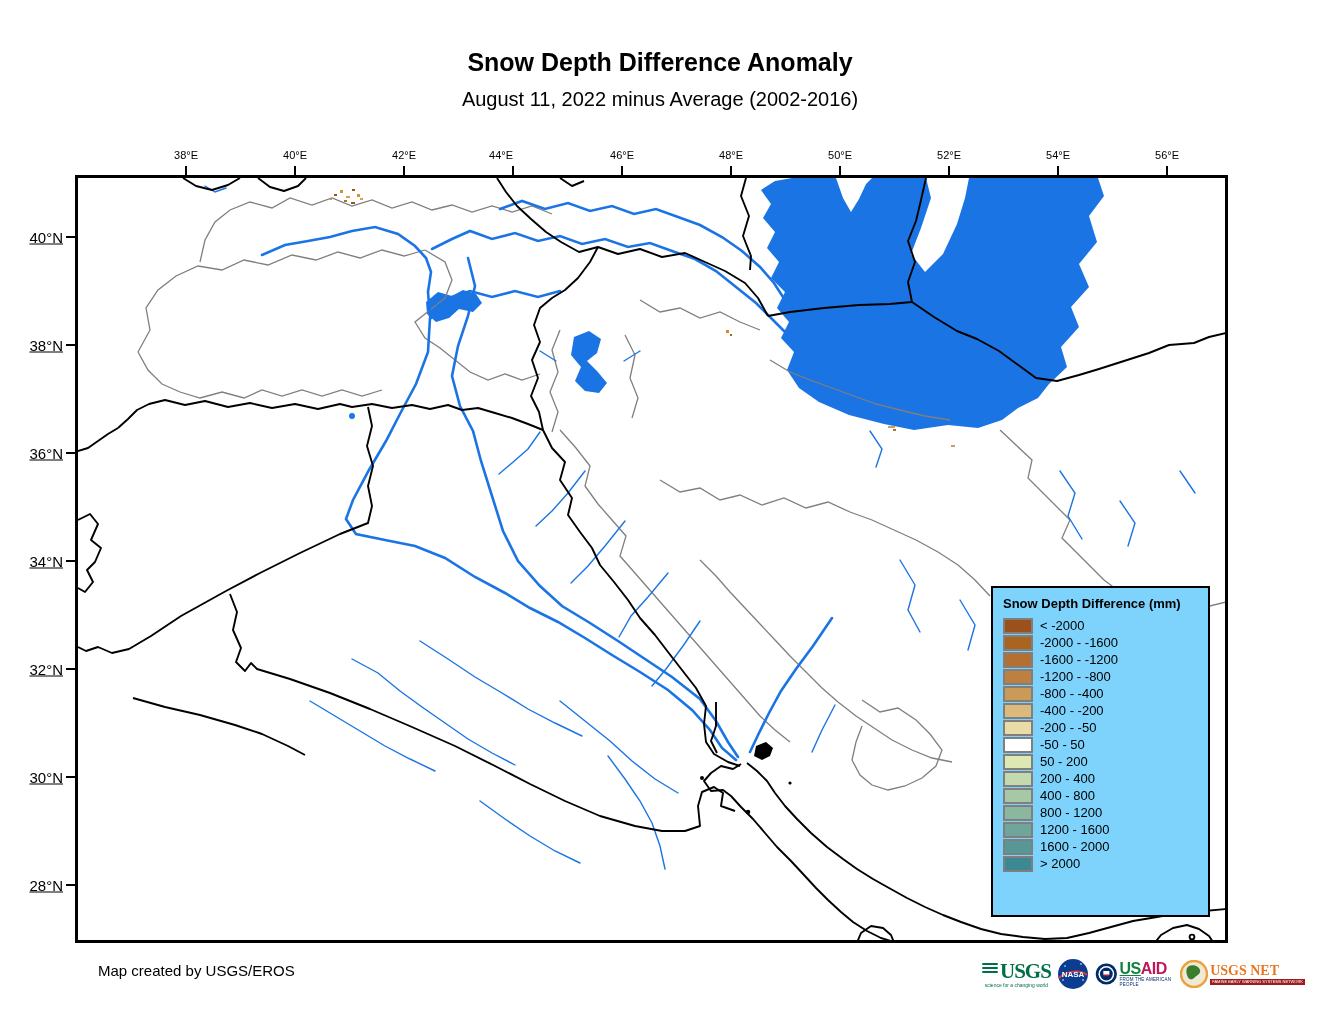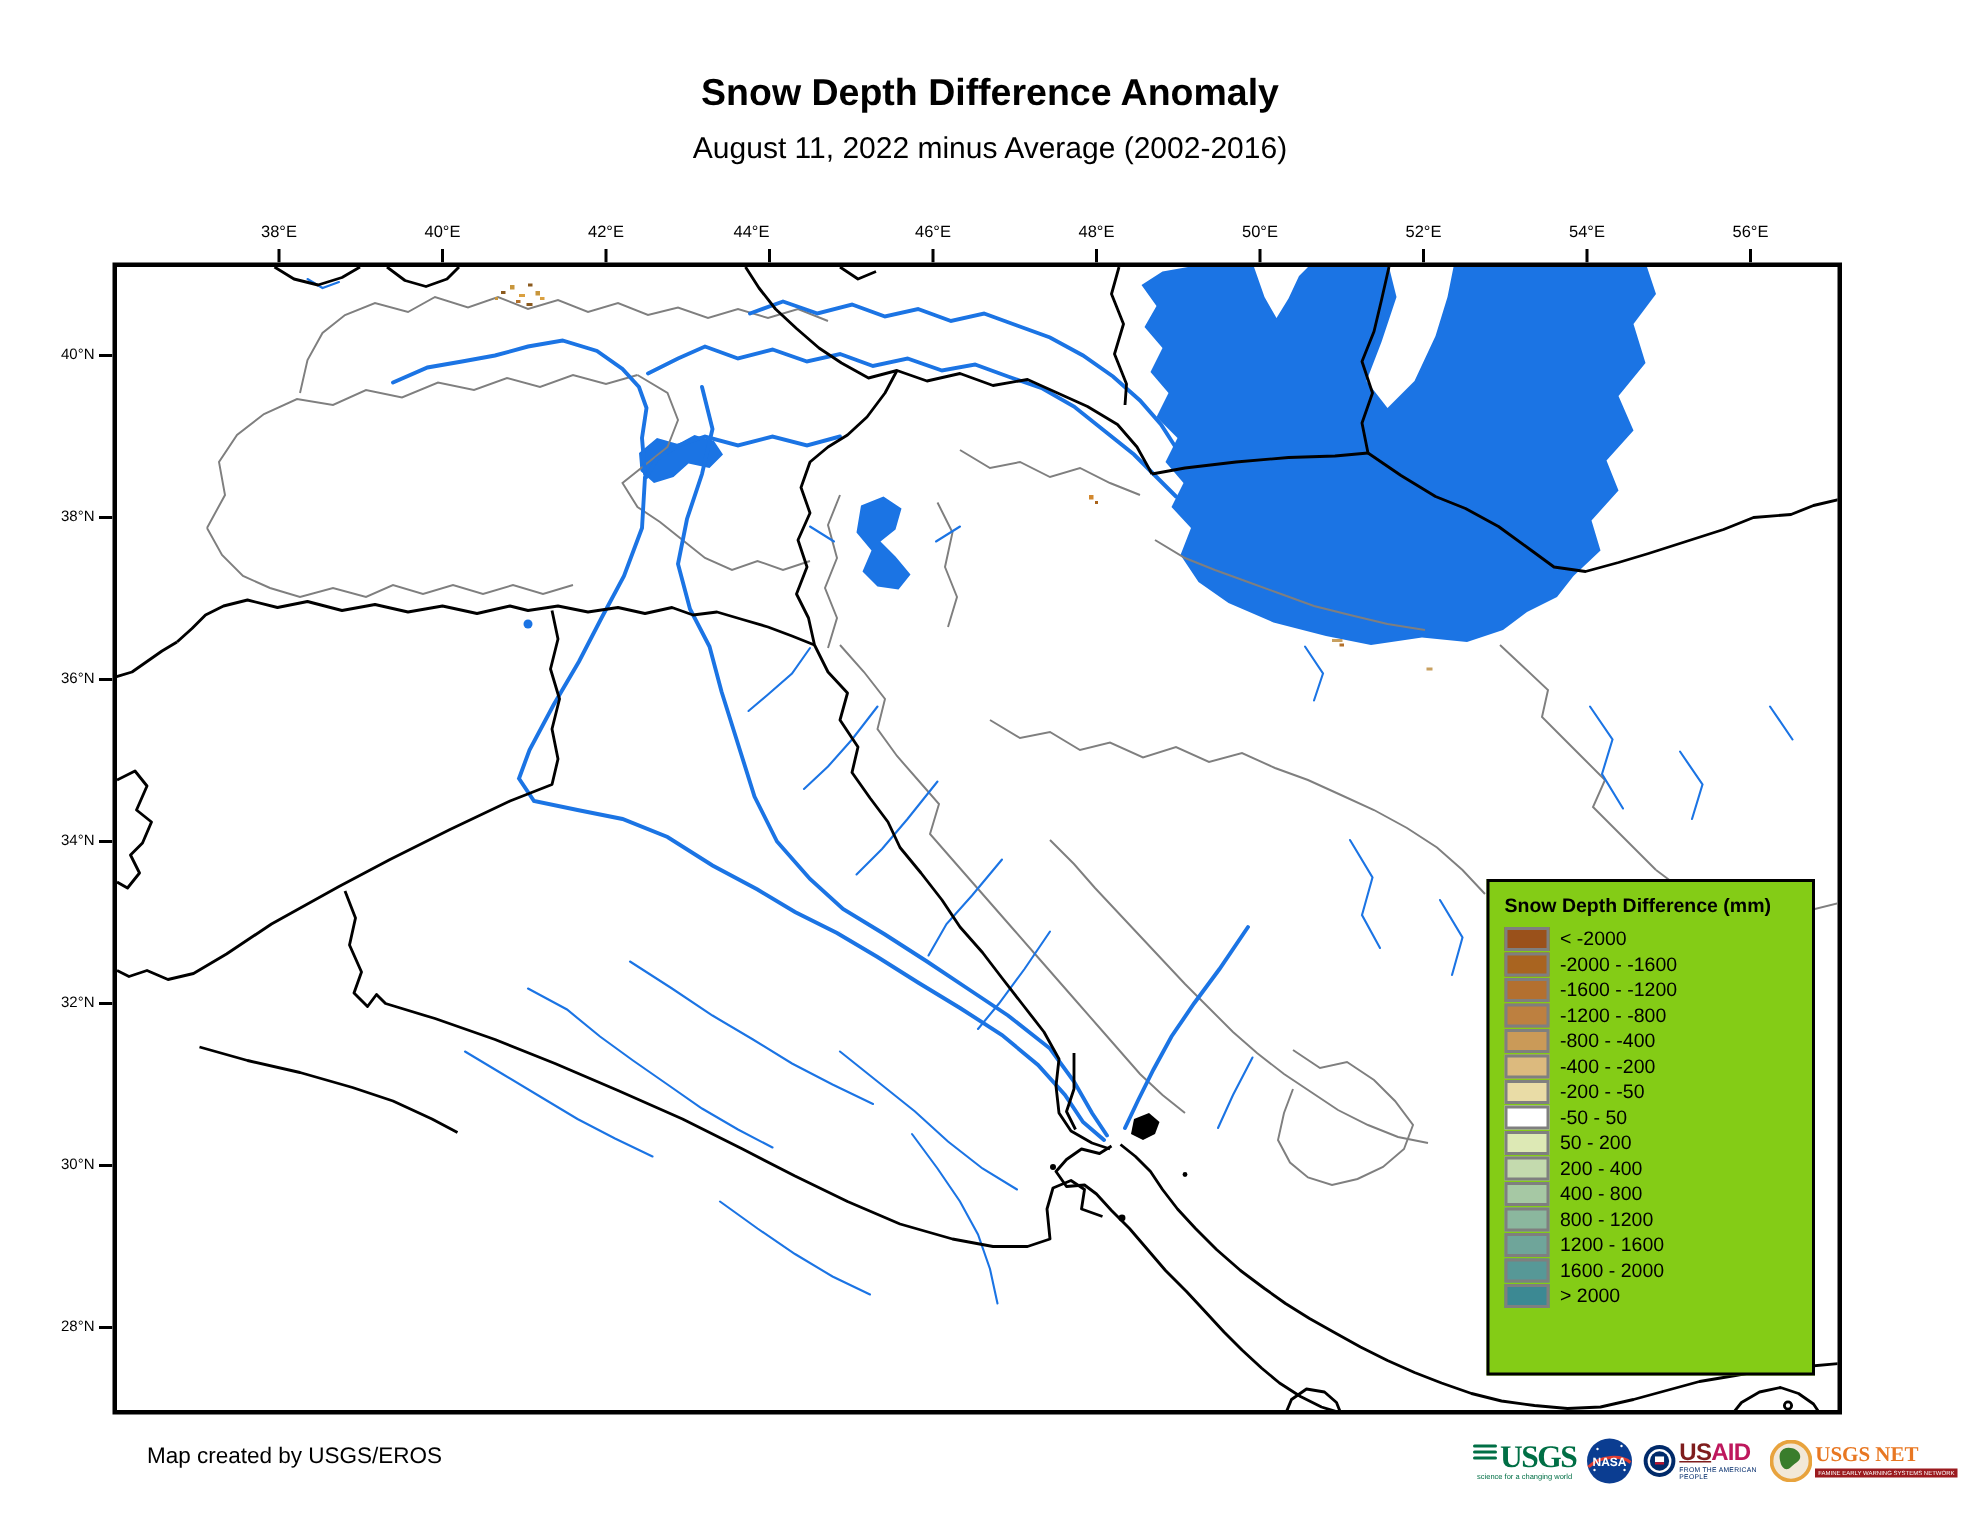"40°N" .tick-label-left { font-size: 10px -> 15px; text-decoration: none -> underline }
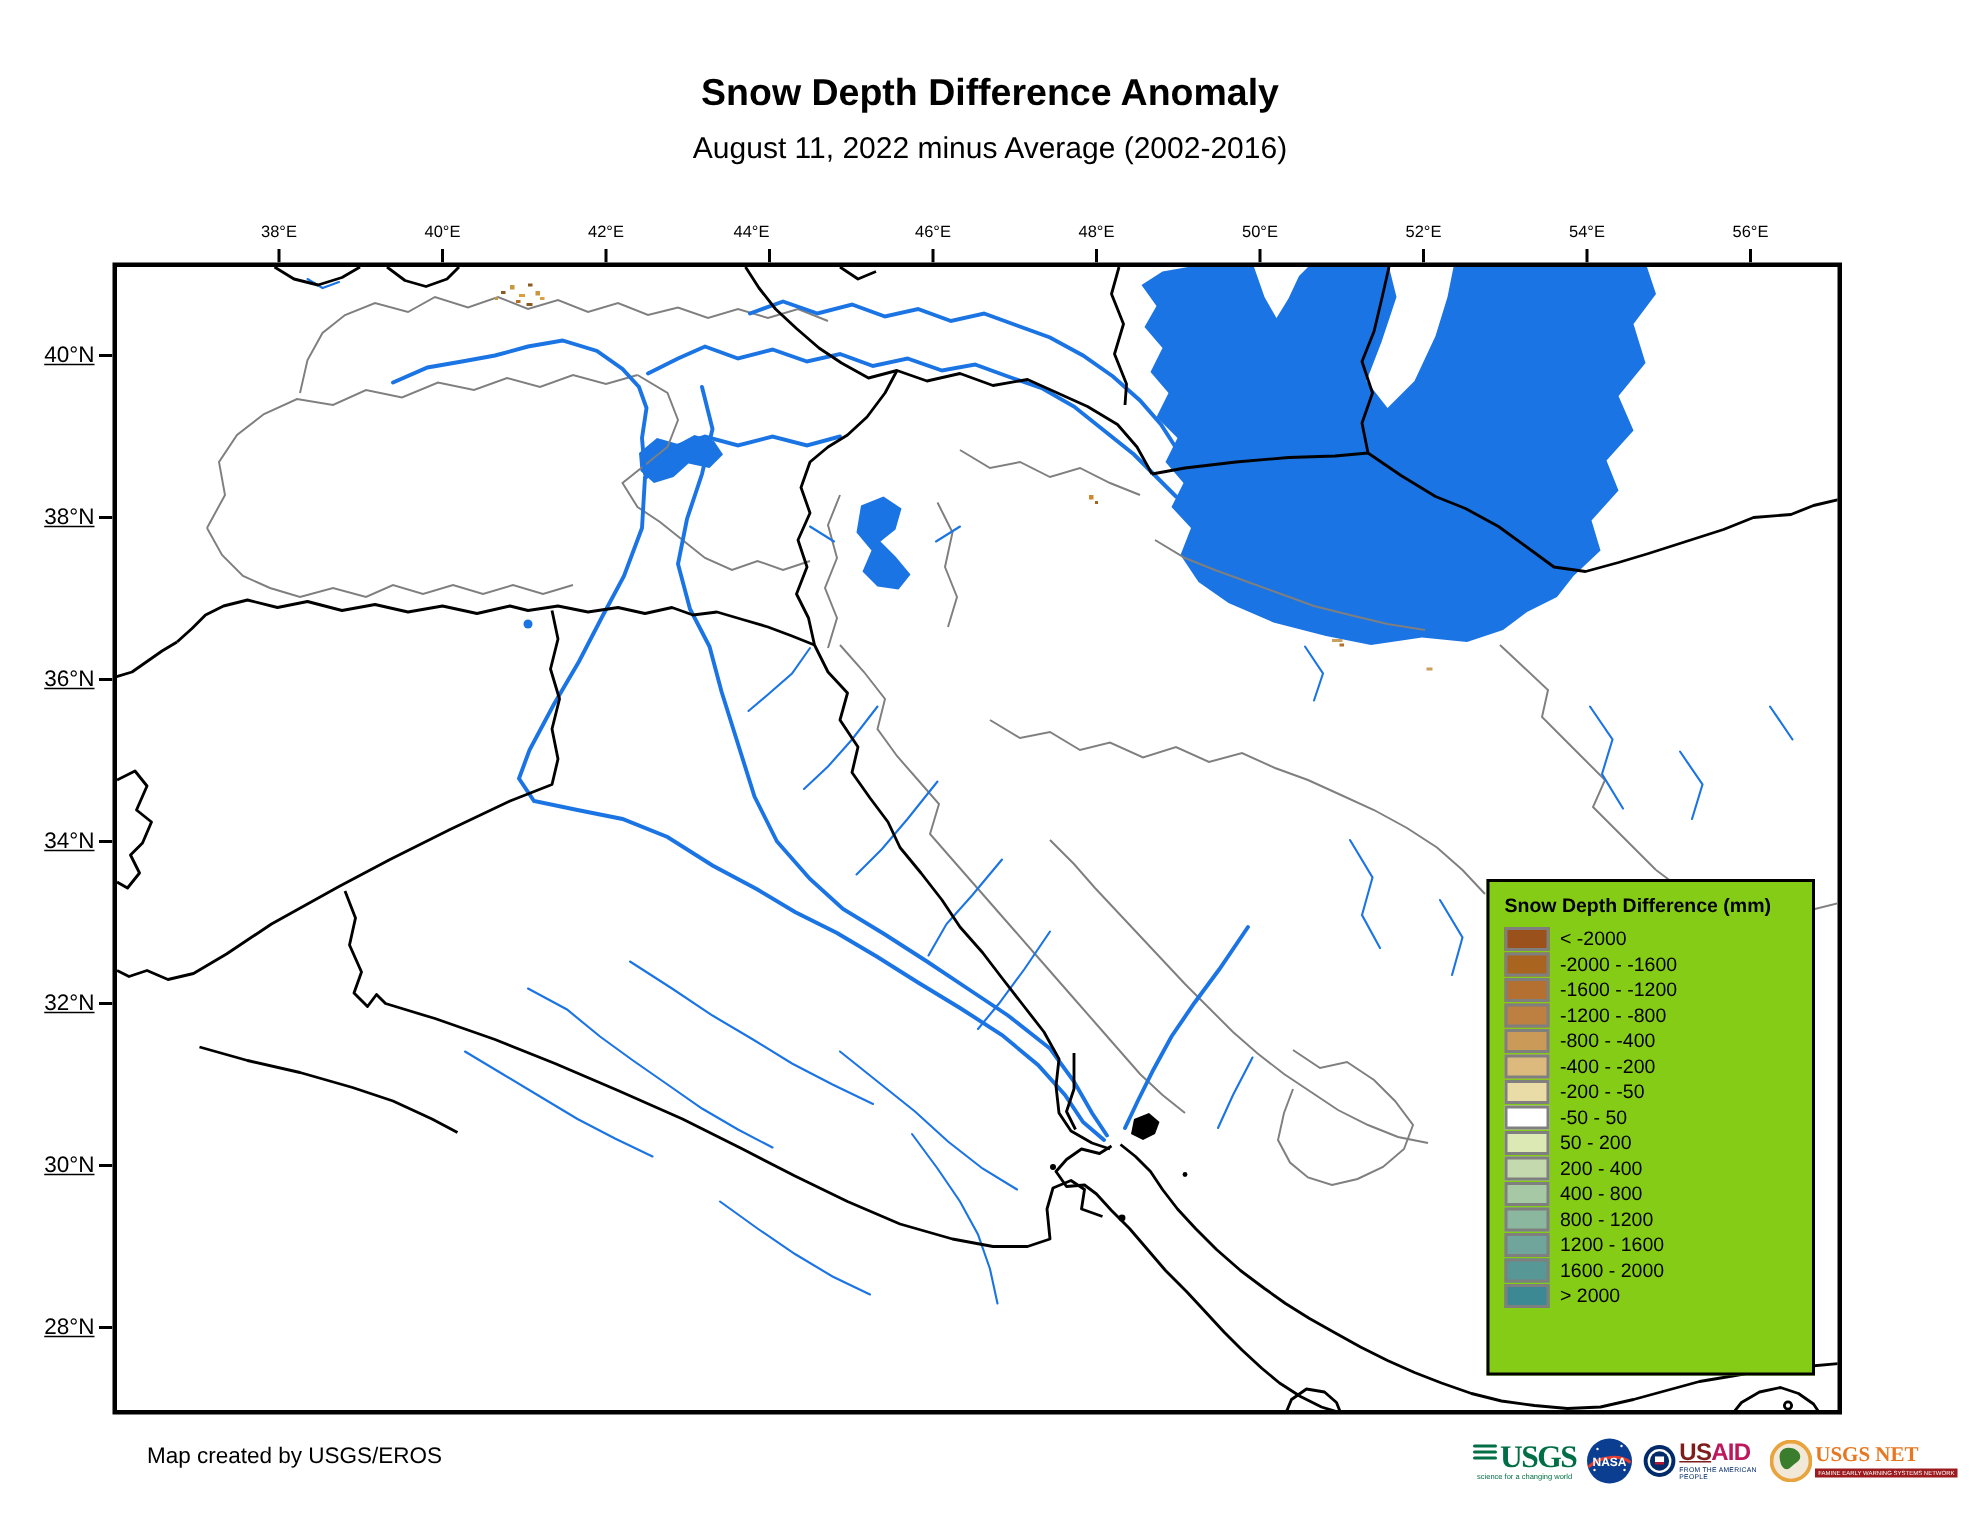"Snow Depth Difference (mm)" #legend { background: #84cc16 -> #7dd3fc }
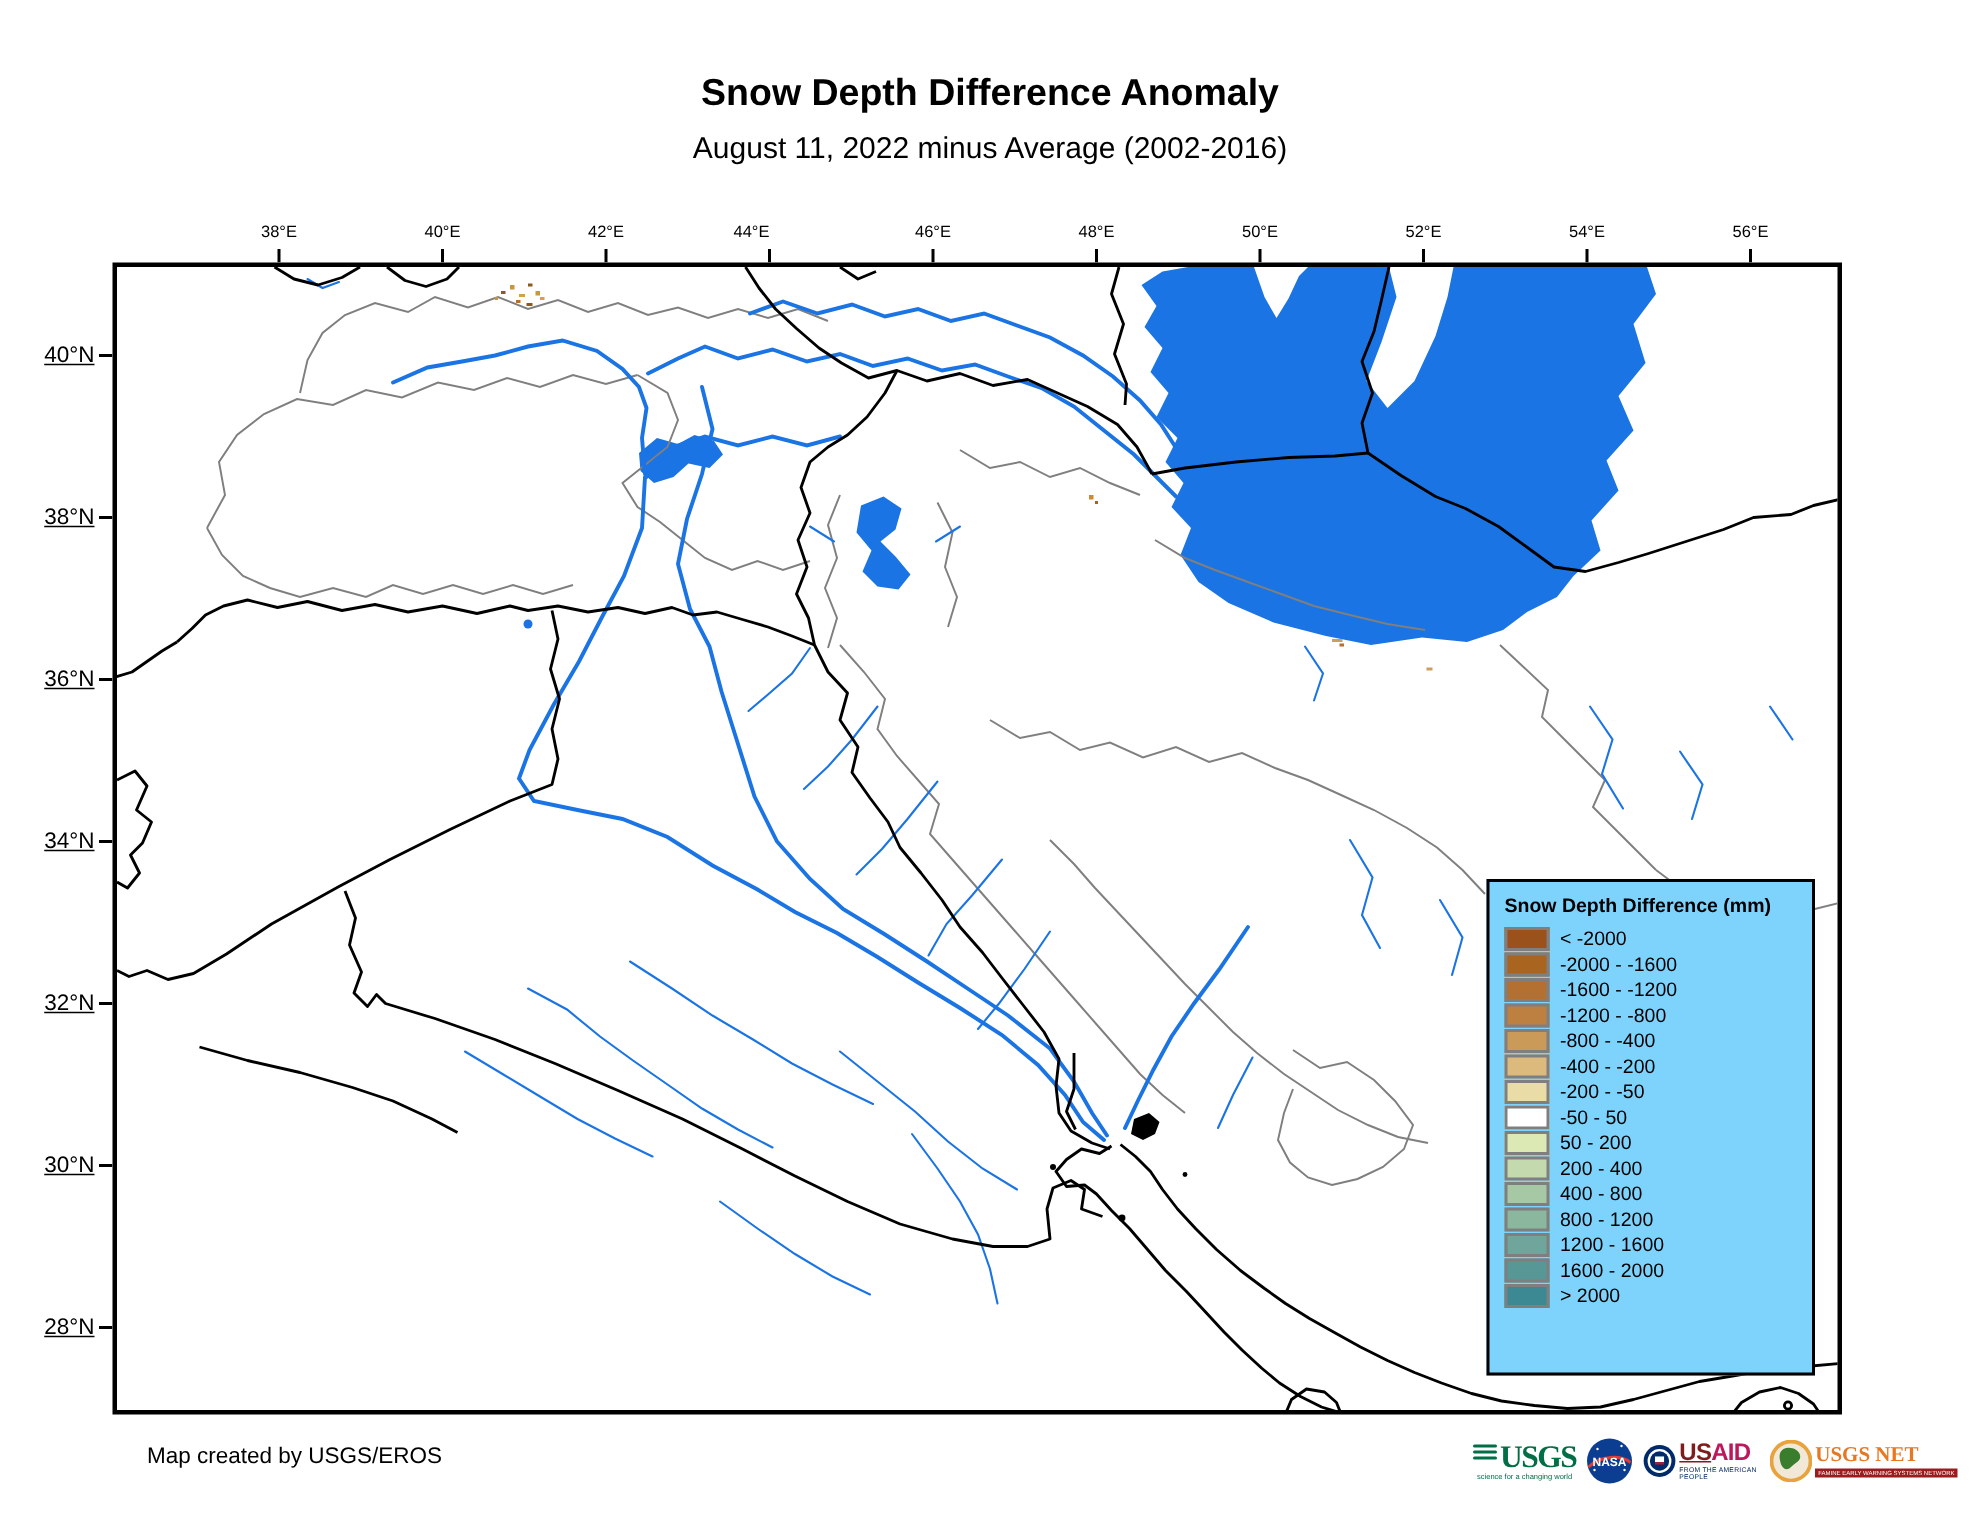"US" #usaid-word .us { color: #7f1d1d -> #15803d }
